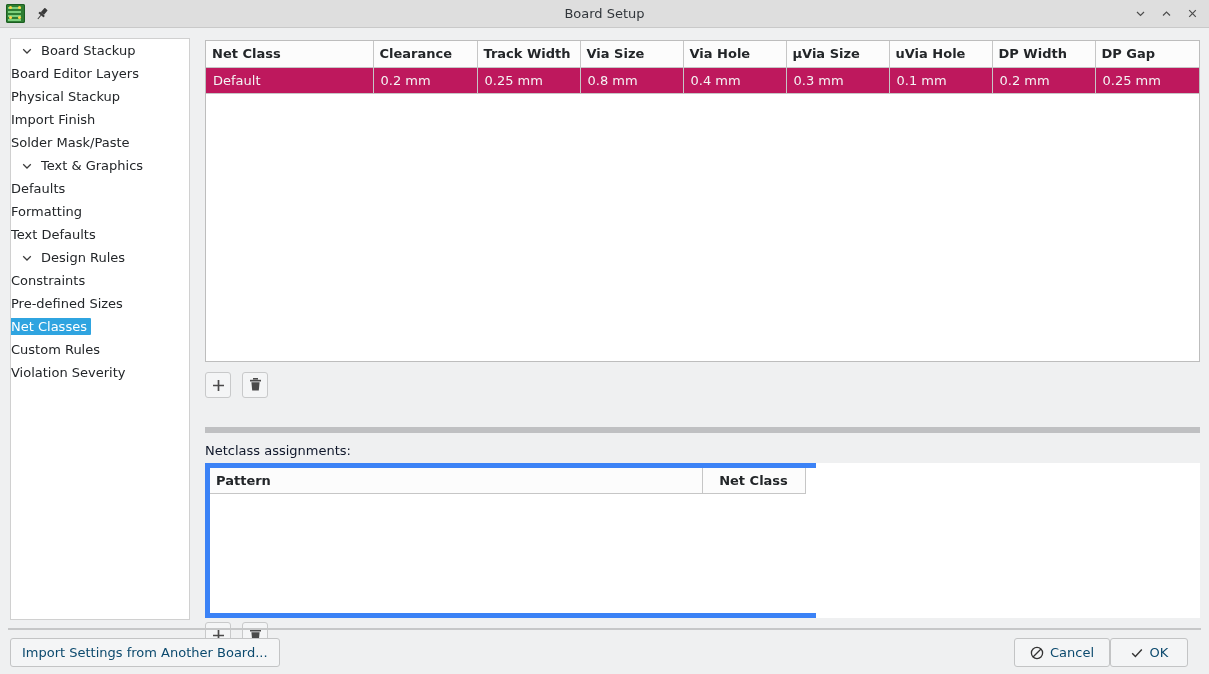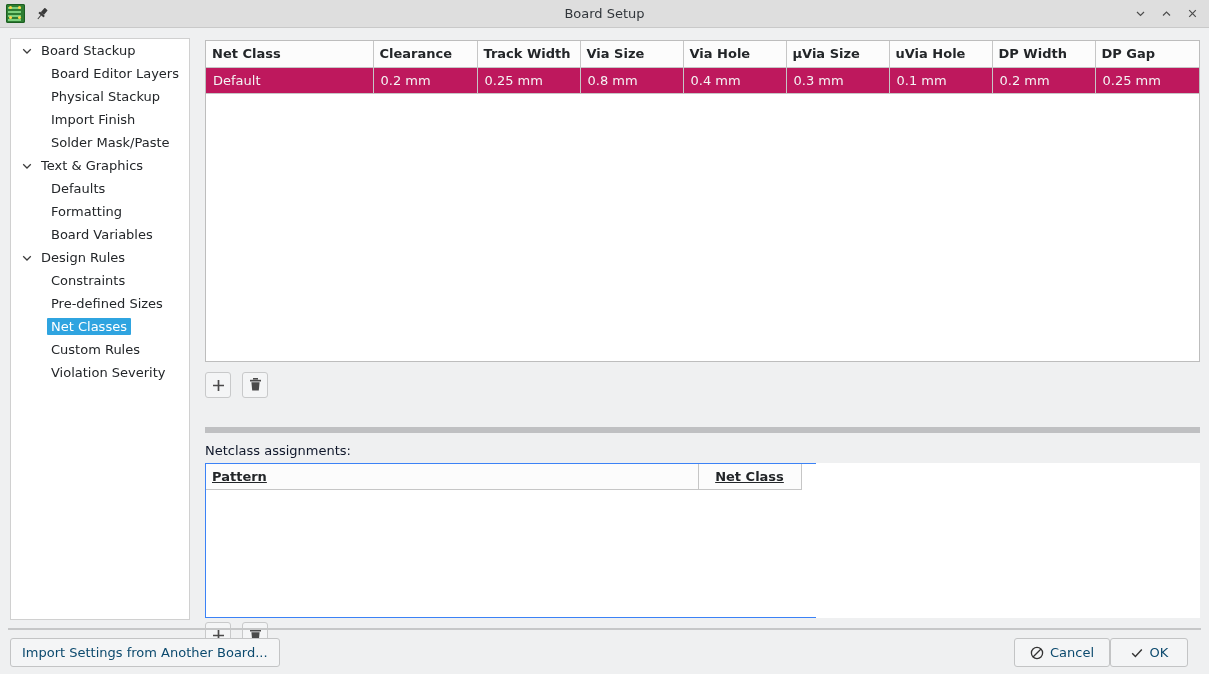"Board Editor Layers" .tree-item.level1 { padding-left: 40px -> none }
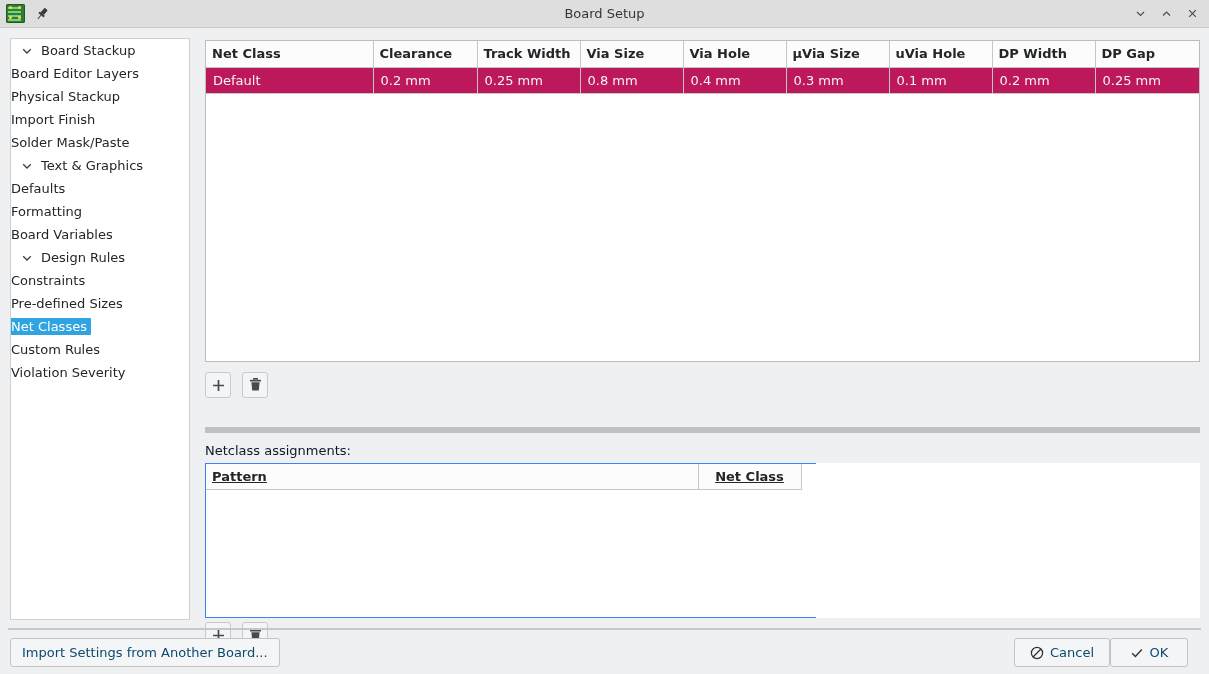"Board Variables" span.tree-label { text: Board Variables -> Text Defaults }
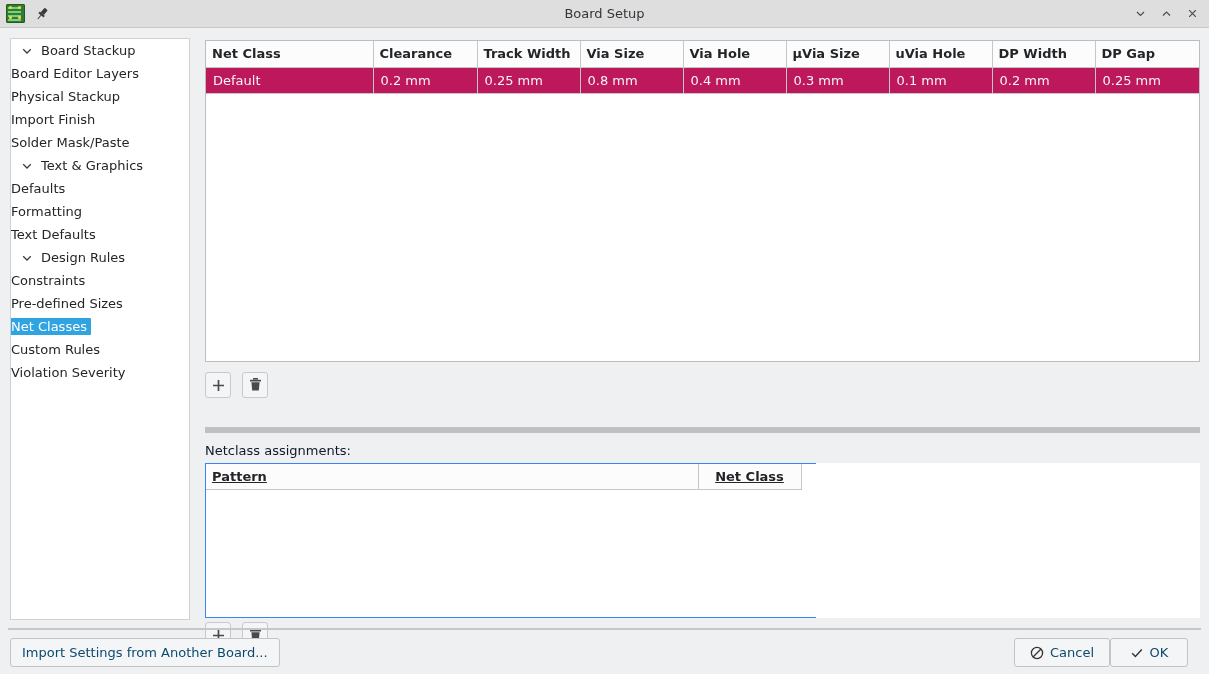"Pattern" .assign-wrap { border: 1px solid #3b82f6 -> 5px solid #3b82f6; text-decoration: underline -> none }
